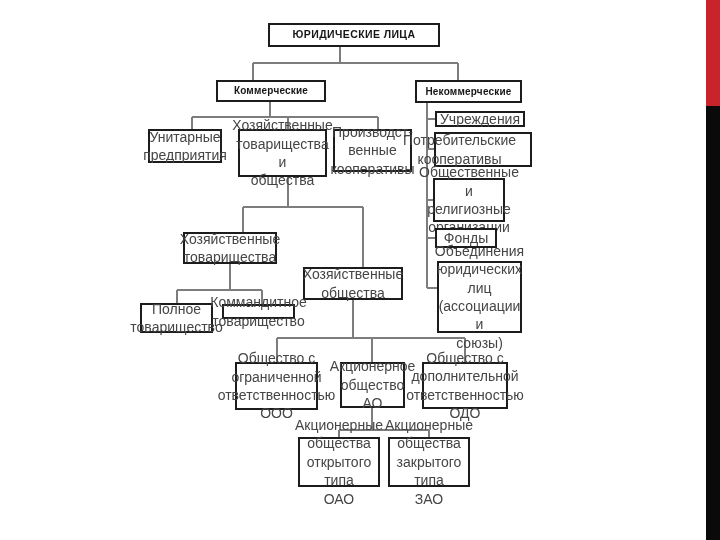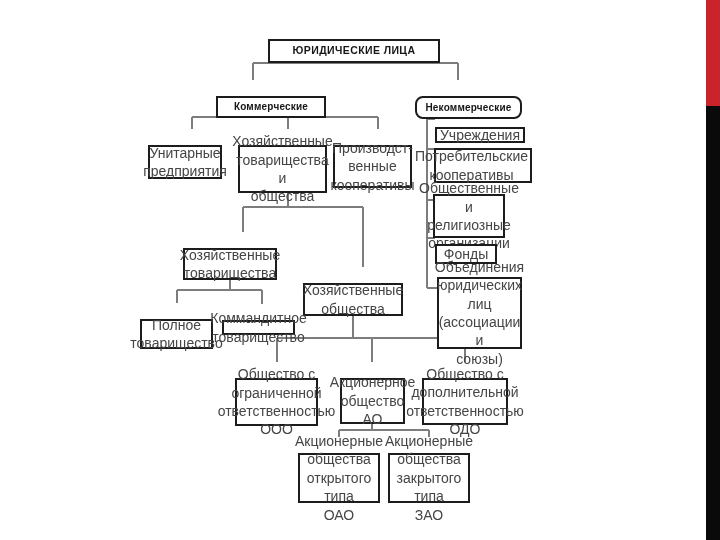"ЮРИДИЧЕСКИЕ ЛИЦА" .node { margin-top: 16px -> none; padding: 0 2px -> 0 14px }
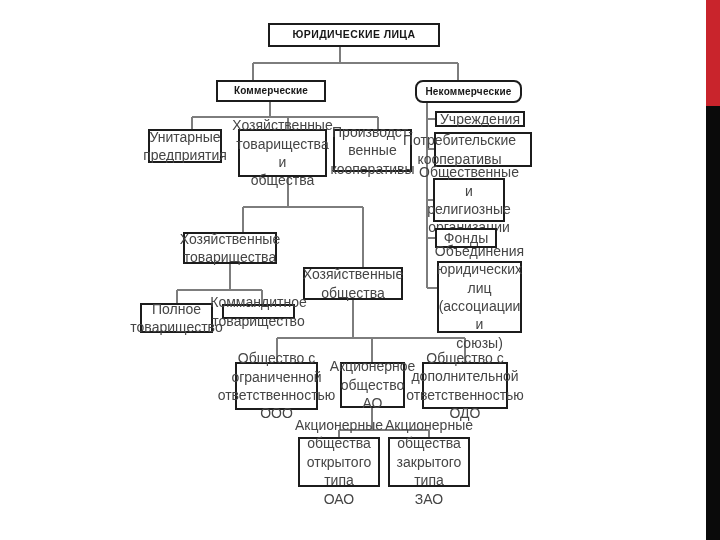"Некоммерческие" div.node { border-radius: 8px -> none }
